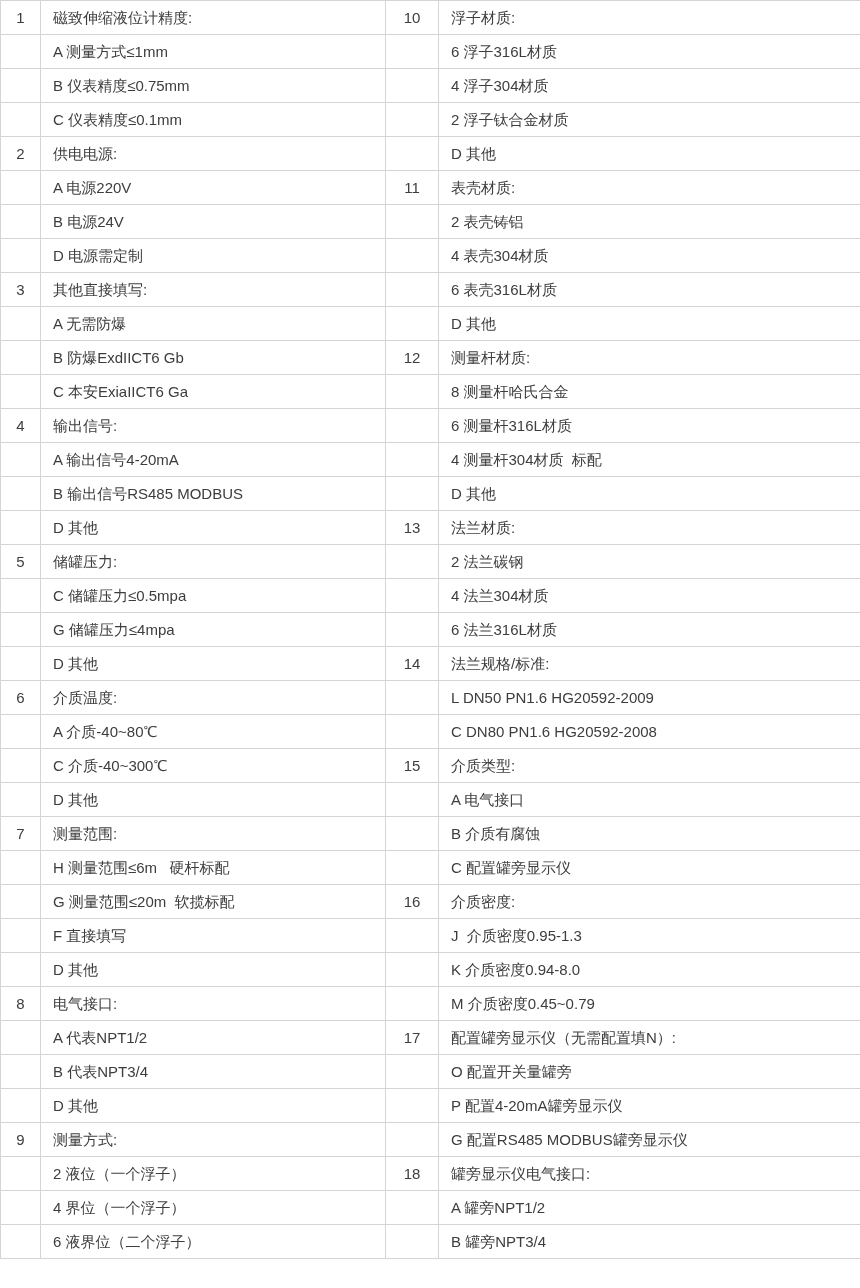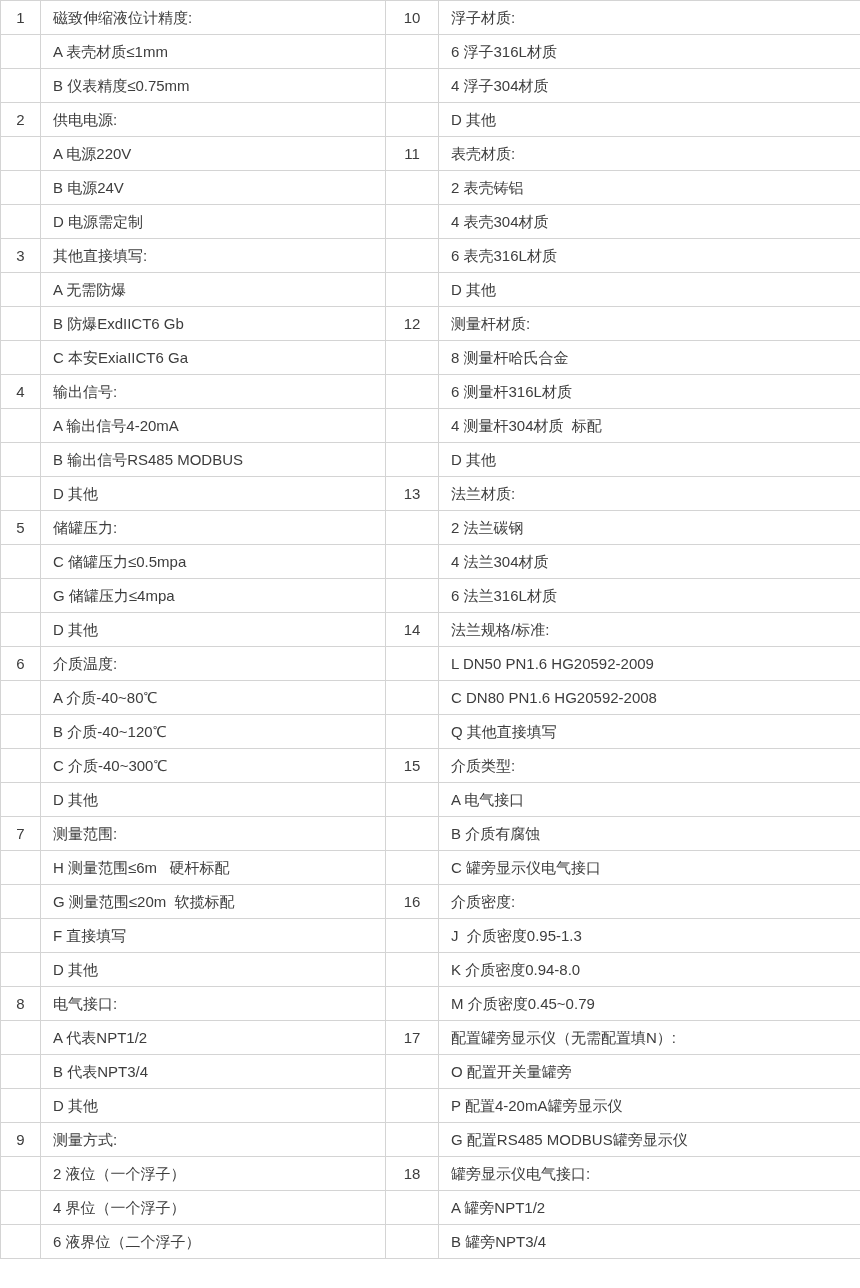"A 表壳材质≤1mm" td.txt { text: 表壳材质 -> 测量方式 }
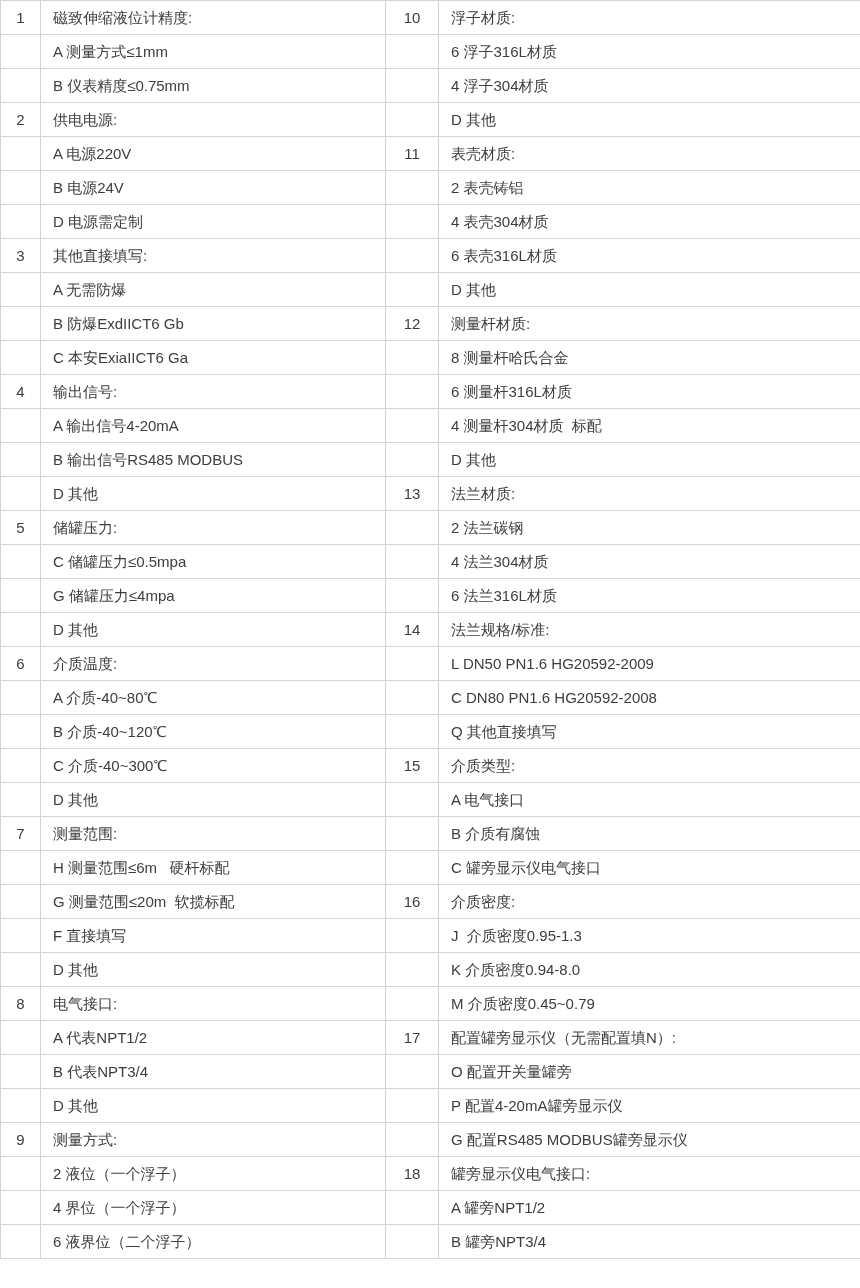"C 仪表精度≤0.1mm" tr { html: none -> <tr> <td></td> <td>C 仪表精度≤0.1mm</td> <td></td> <td>2 浮子钛合金材质</td> </tr> }
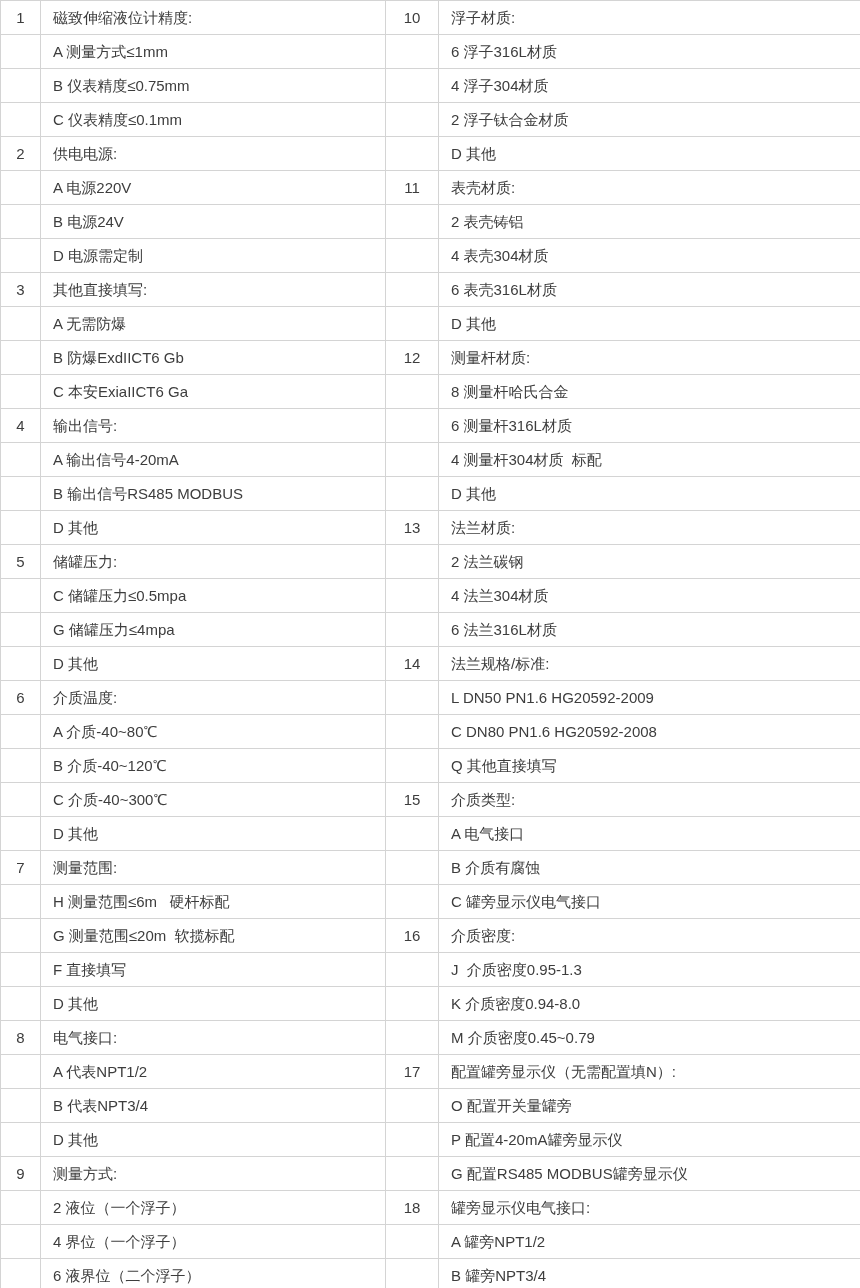"B 介质-40~120℃" tr { html: <tr> <td></td> <td>B 介质-40~120℃</td> <td></td> <td>Q 其他直接填写</td> </tr> -> none }
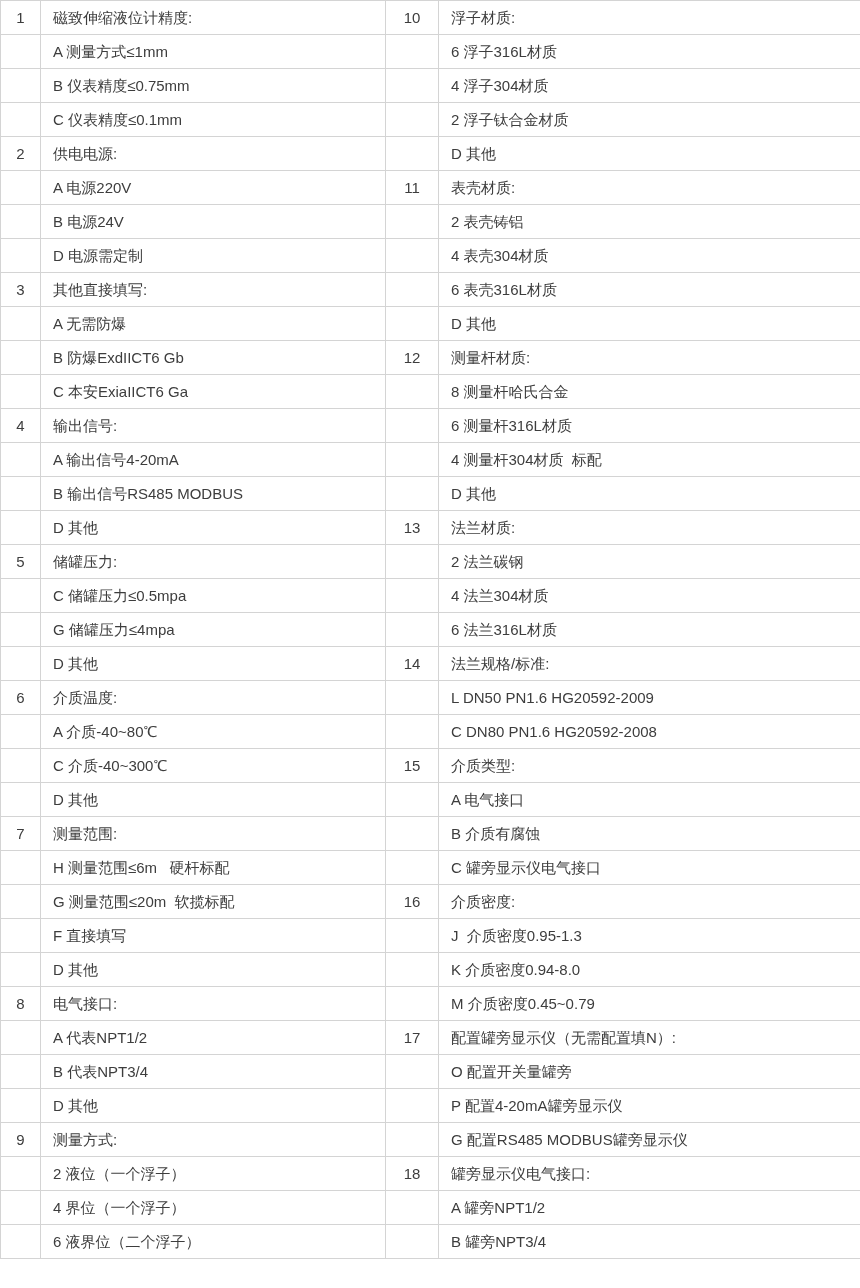"C 罐旁显示仪电气接口" td.txt { text: 罐旁显示仪电气接口 -> 配置罐旁显示仪 }
